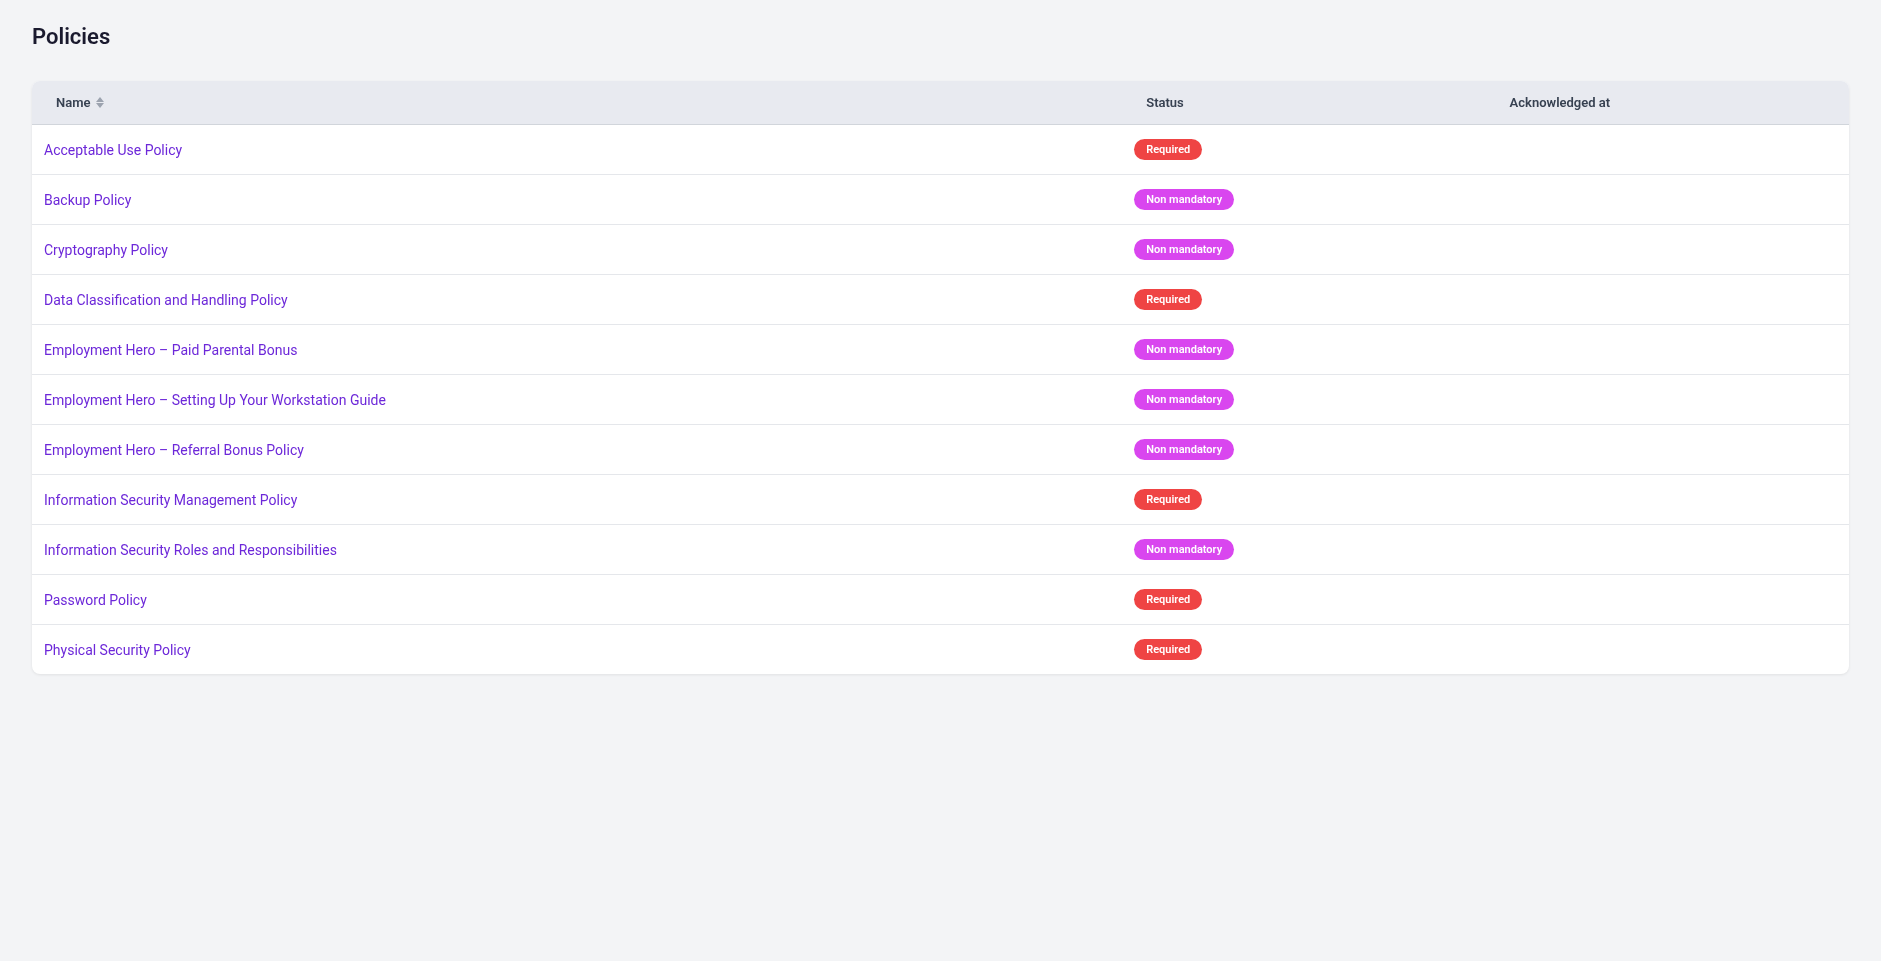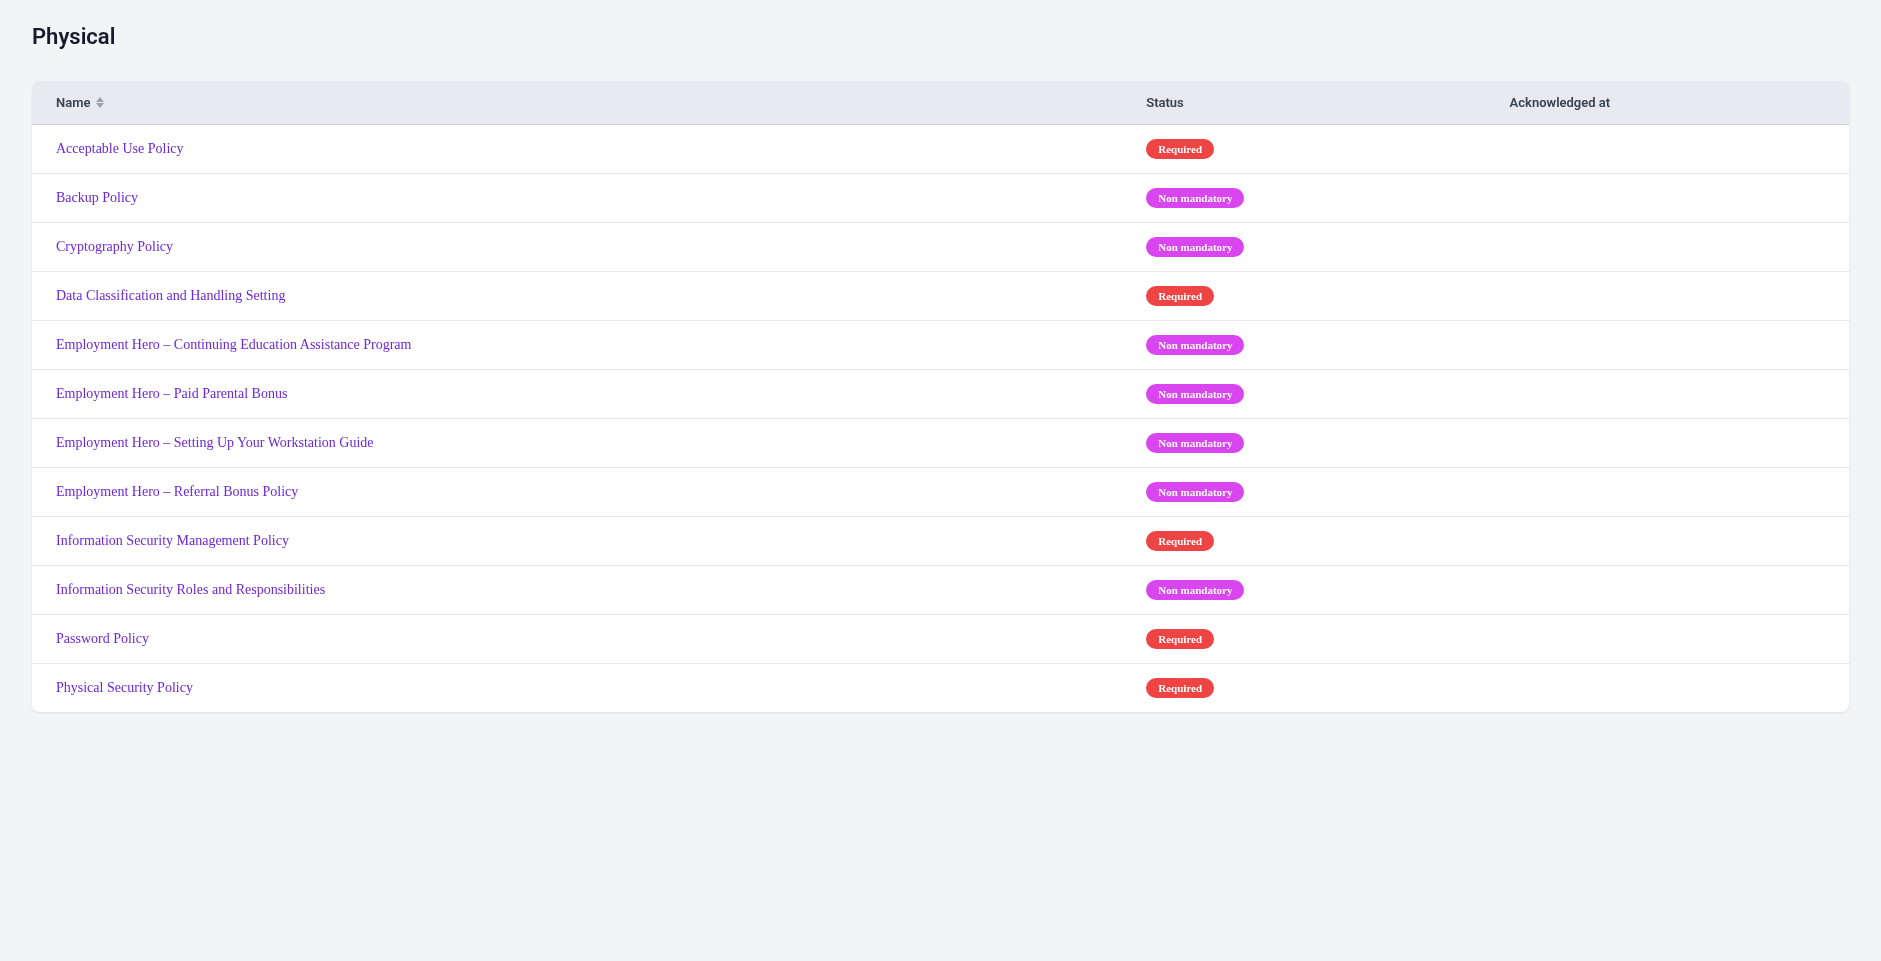"Physical" h1.page-title { text: Physical -> Policies }
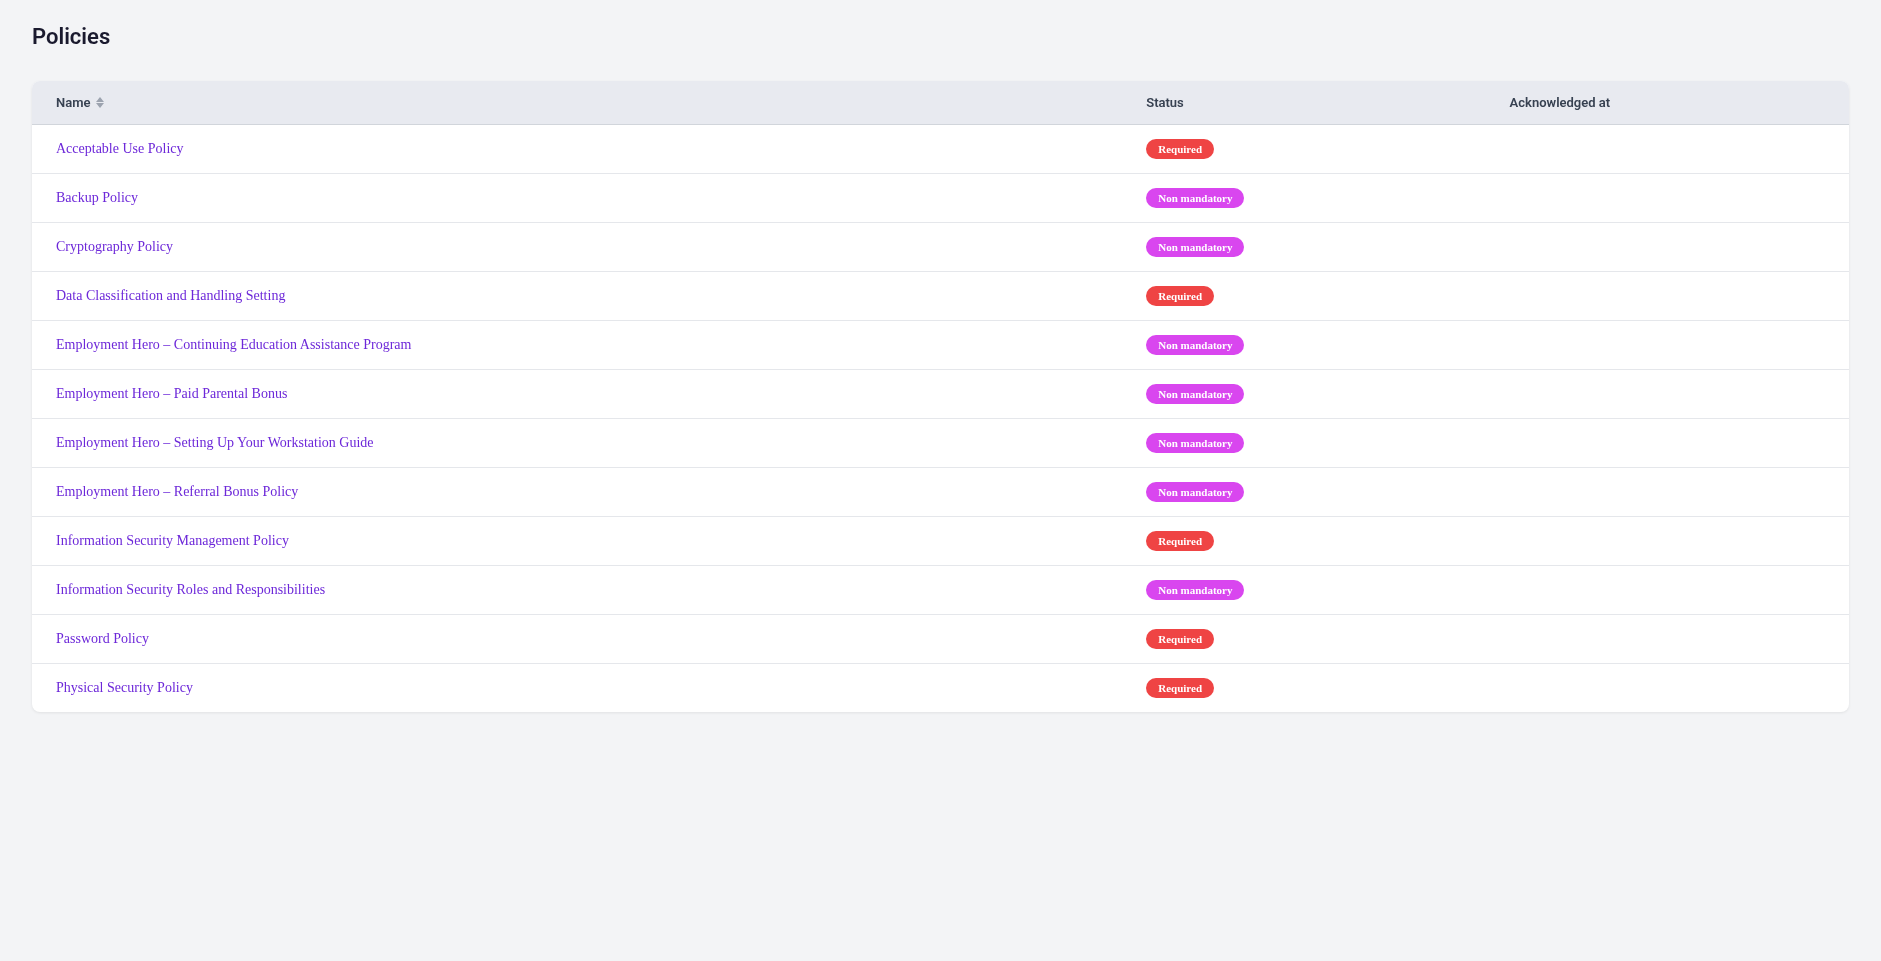"Acceptable Use Policy" .table tbody td { font-family: Liberation Serif, serif -> none; padding: 14px 24px -> 14px 12px }
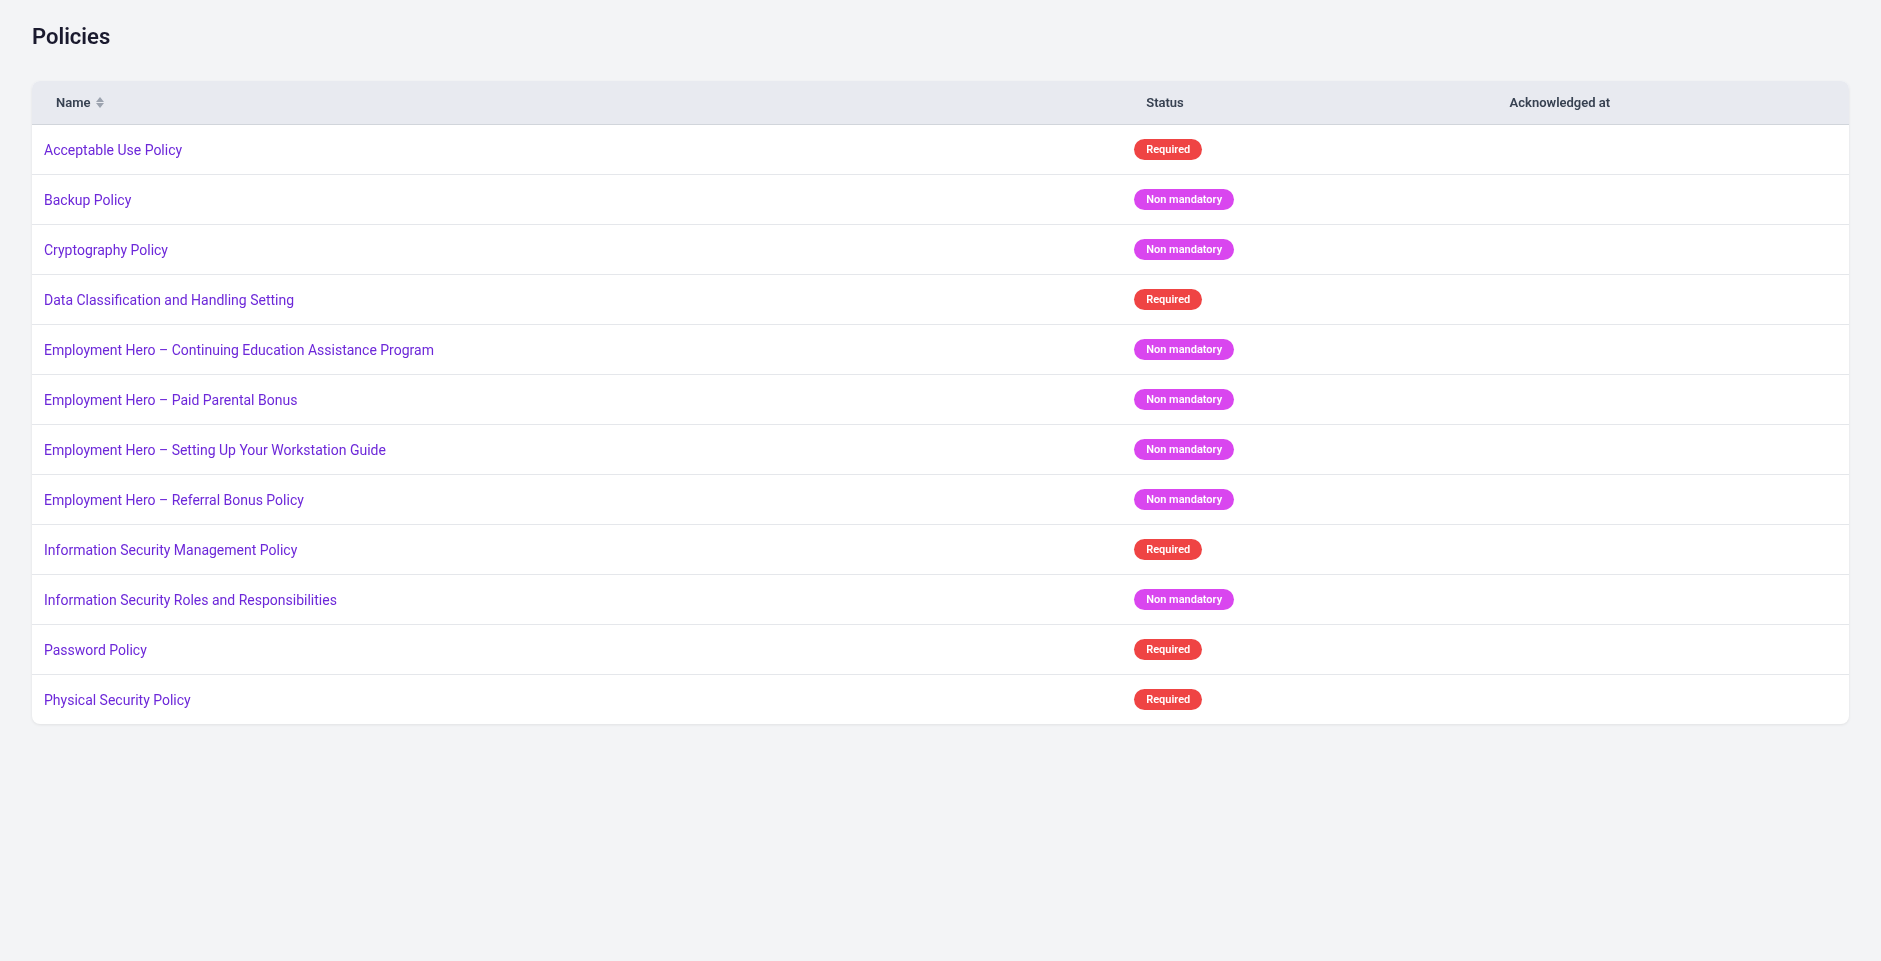"Data Classification and Handling Setting" a.policy-link { text: Setting -> Policy }
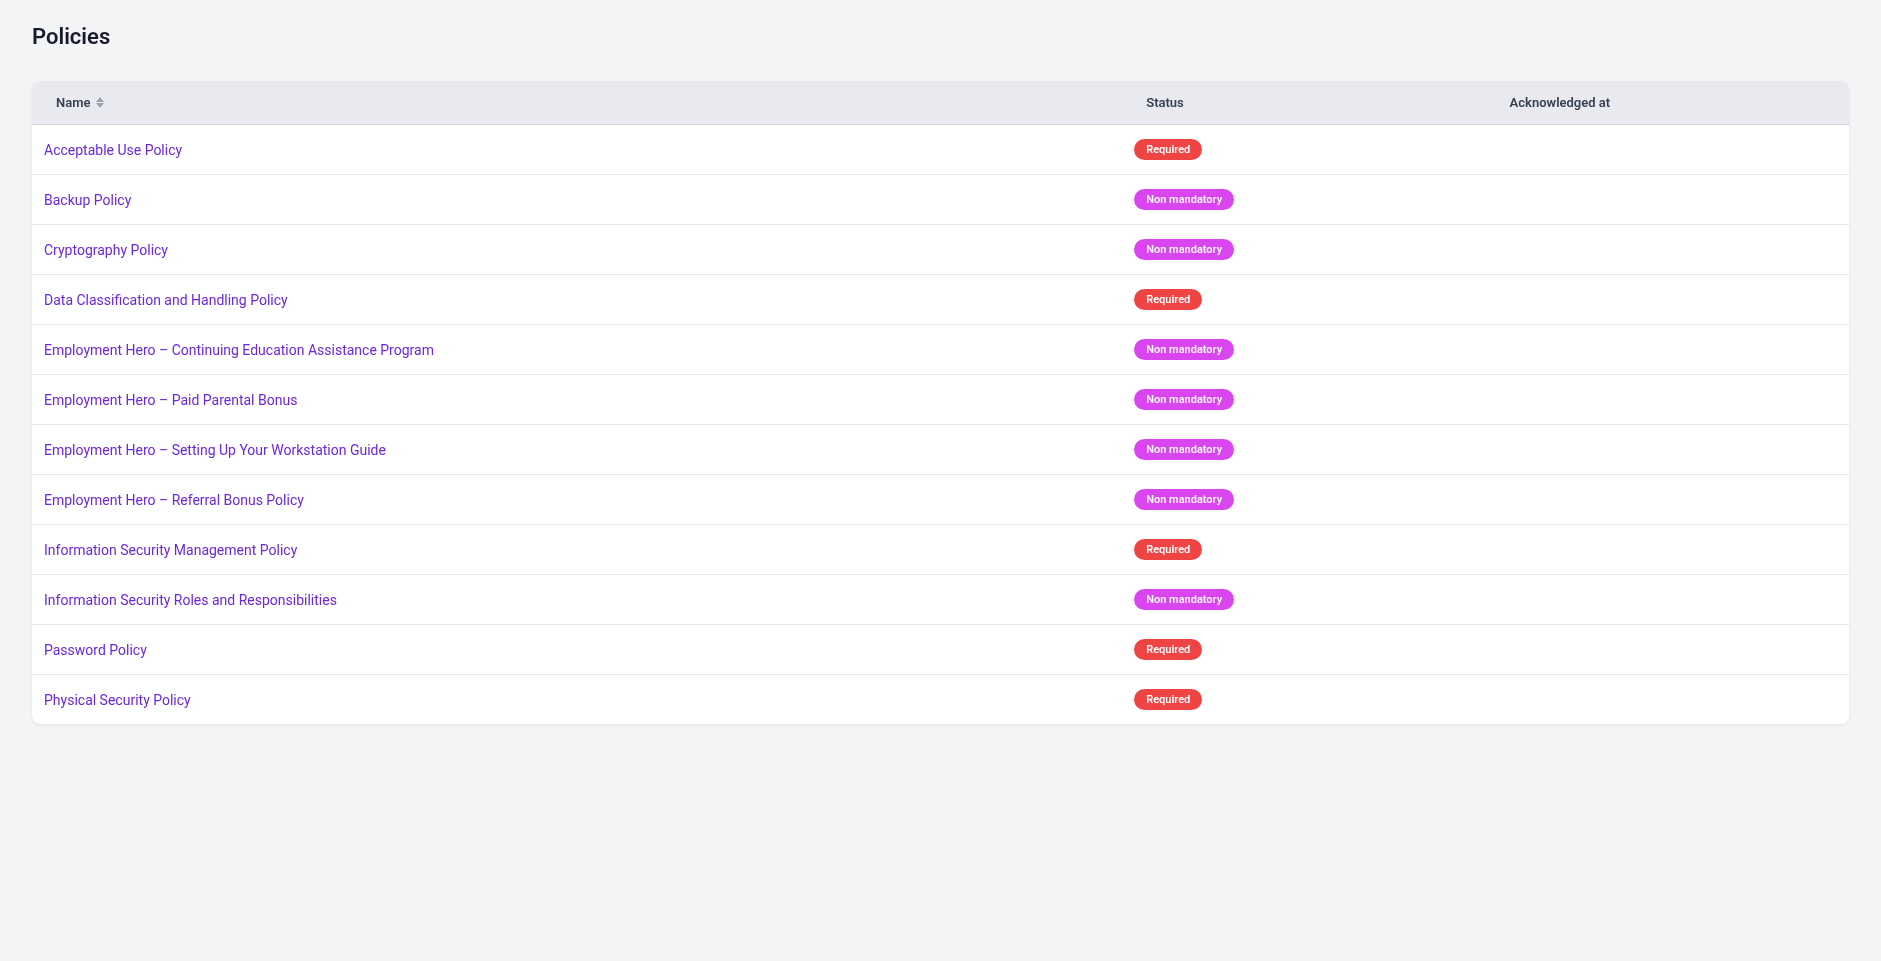"Employment Hero – Continuing Education" tr { html: <tr> <td><a>Employment Hero – Continuing Education Assistance Program</a></td> <td><span>Non mandatory</span></td> <td></td> </tr> -> none }
